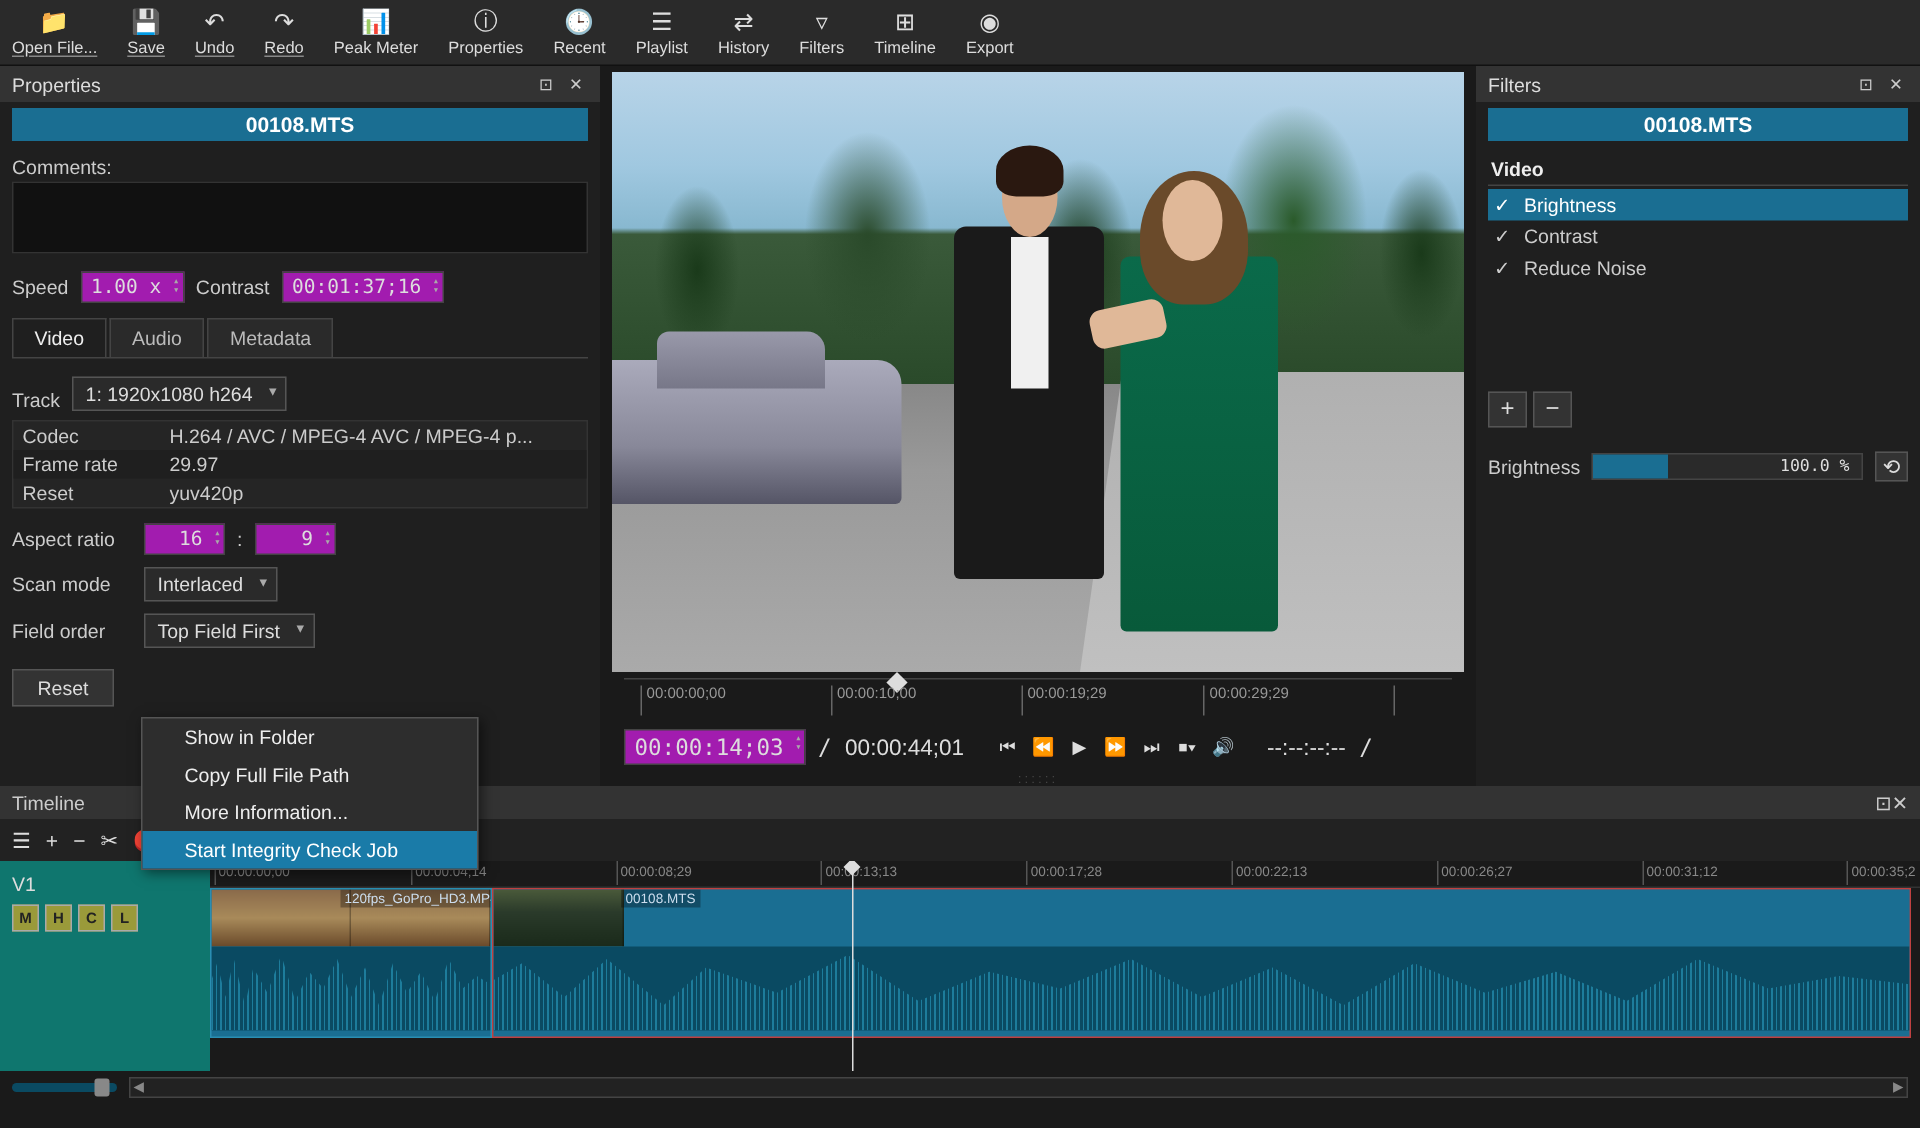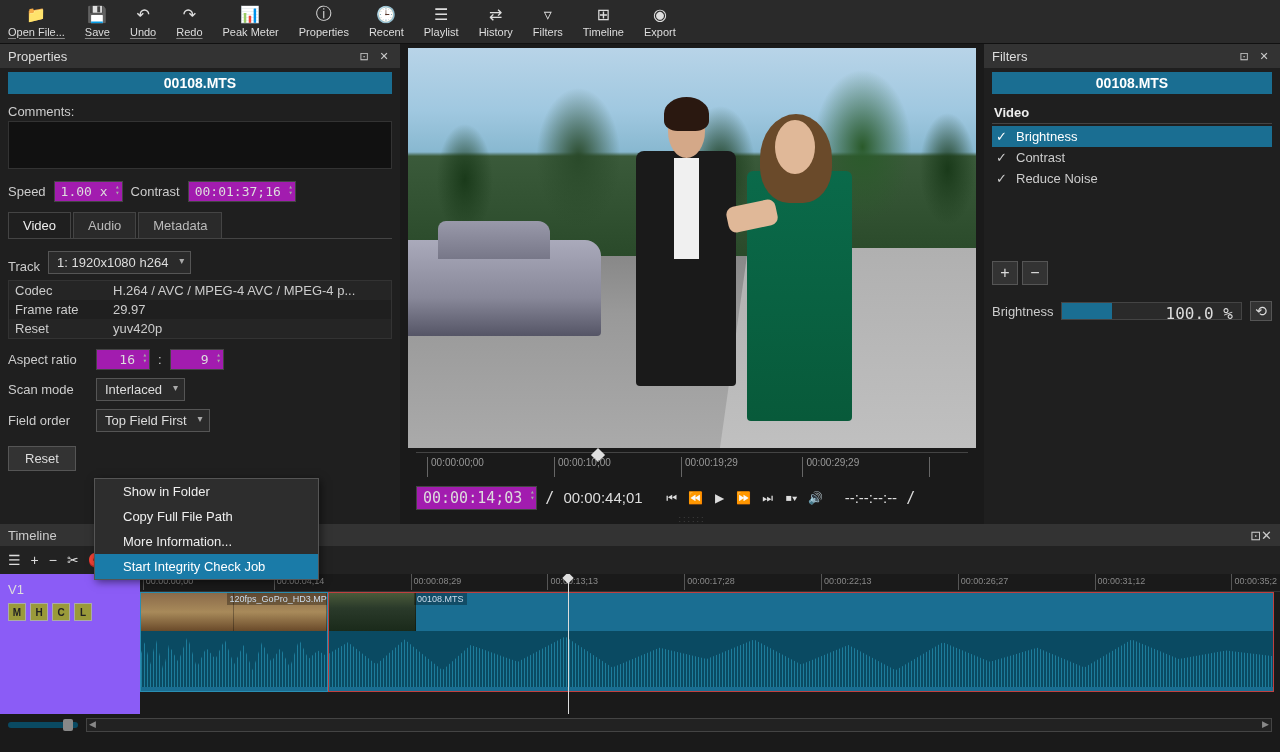"100.0 %" .slider-val { font-size: 16px -> 11px }
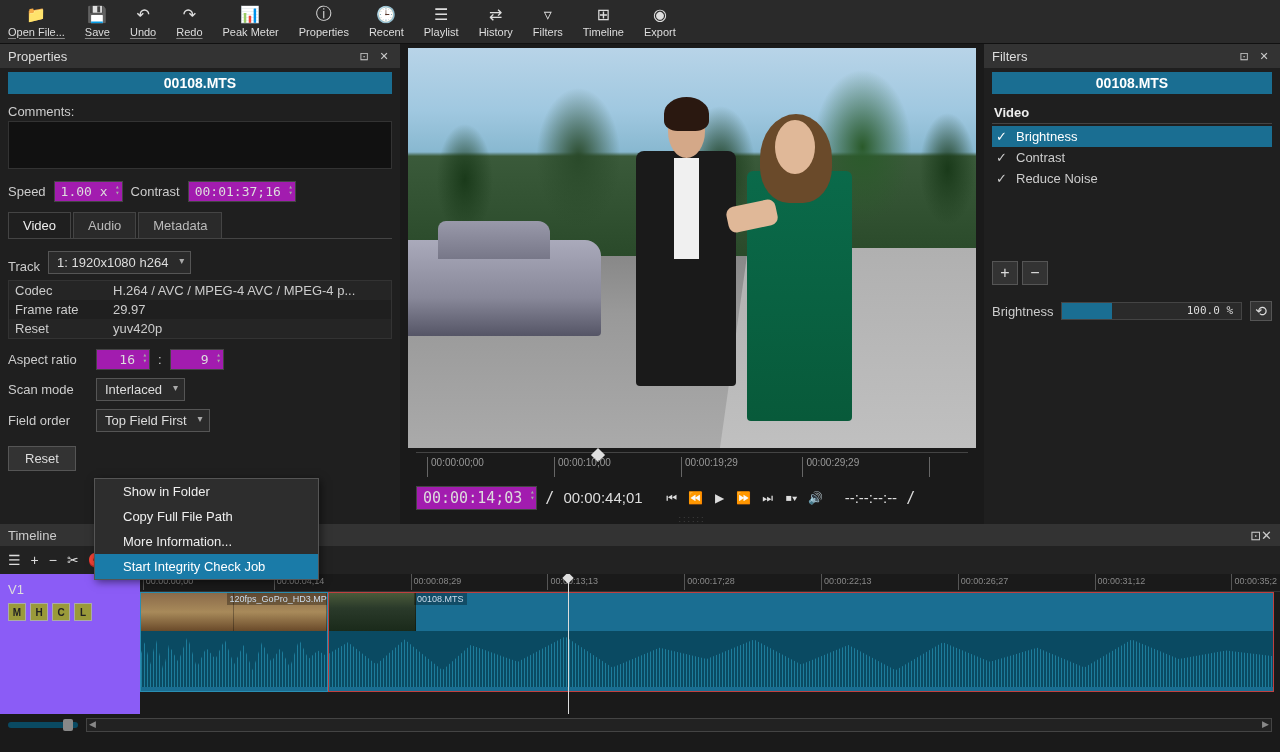"V1" .track-header { background: #8b5cf6 -> #0f766e }
